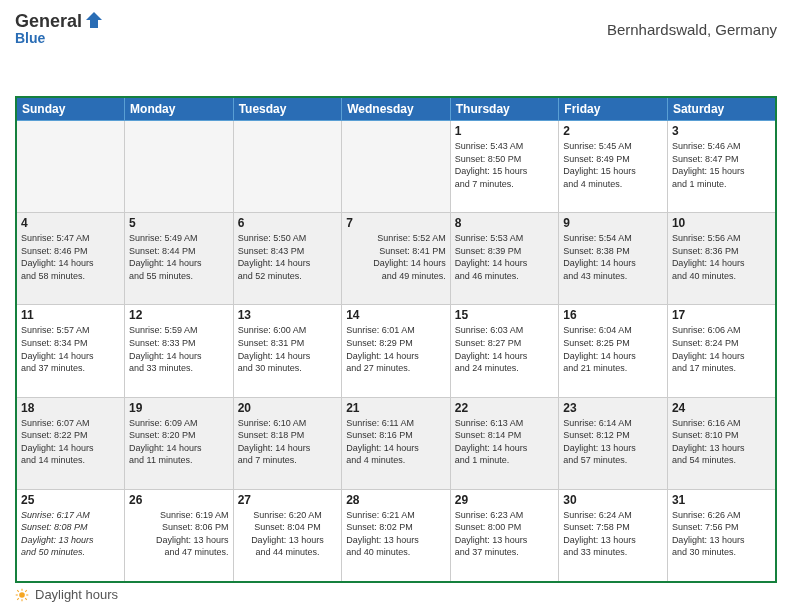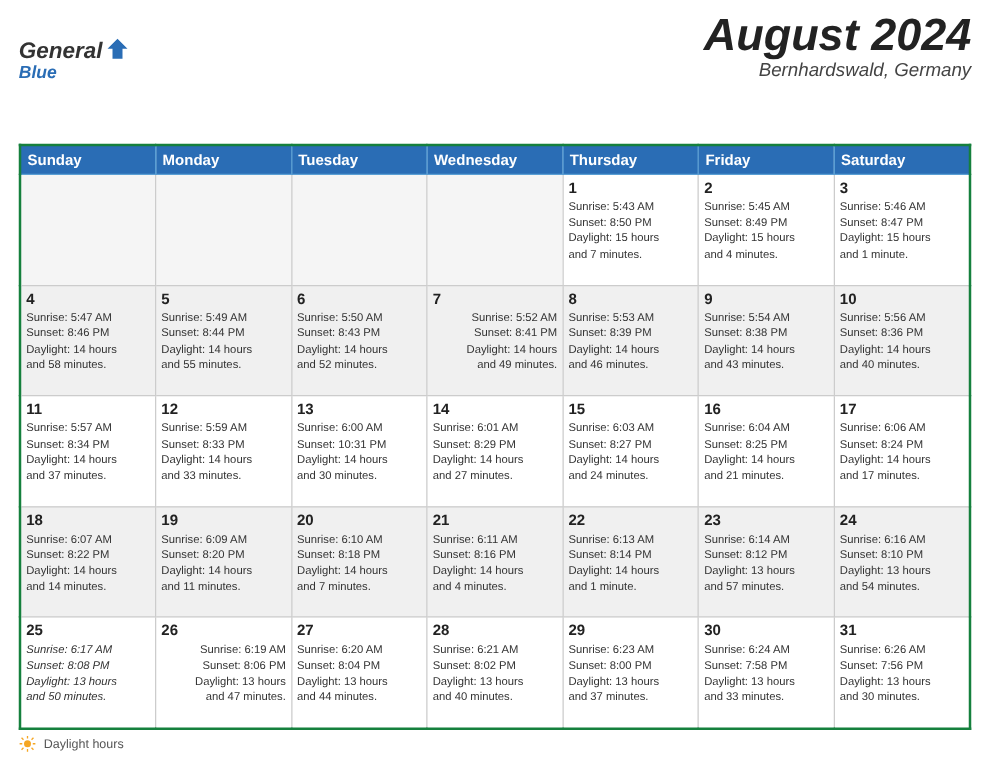"General" .header { align-items: flex-end -> center; font-style: italic -> none }
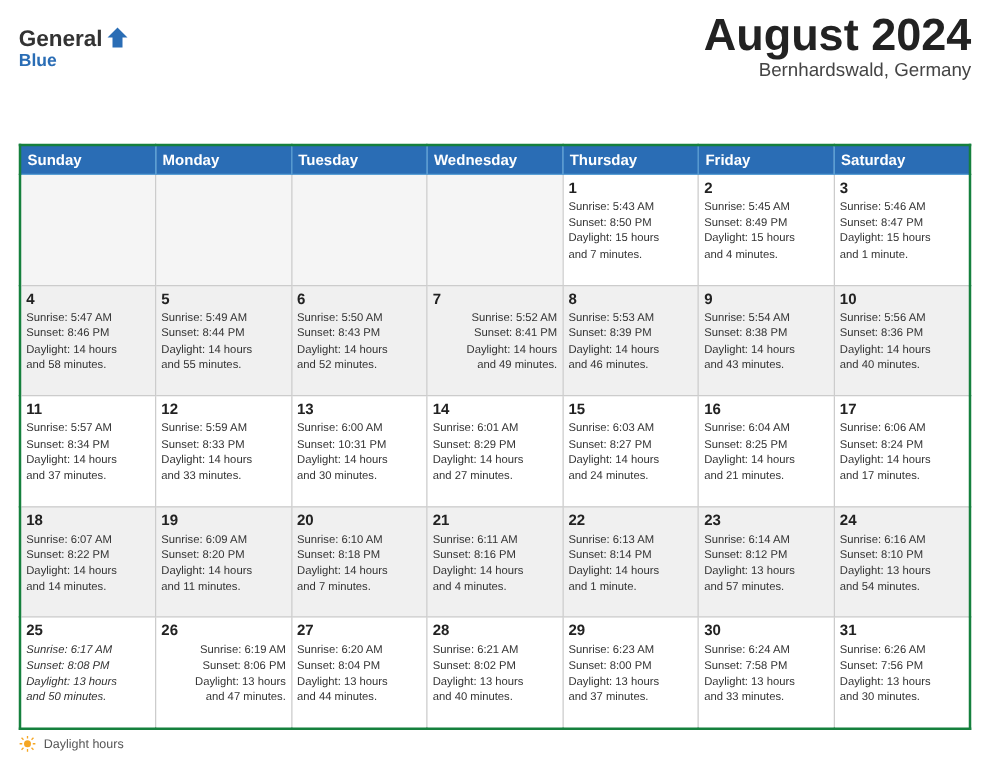"August 2024" div.month-year { html: <div>August 2024</div> -> none }
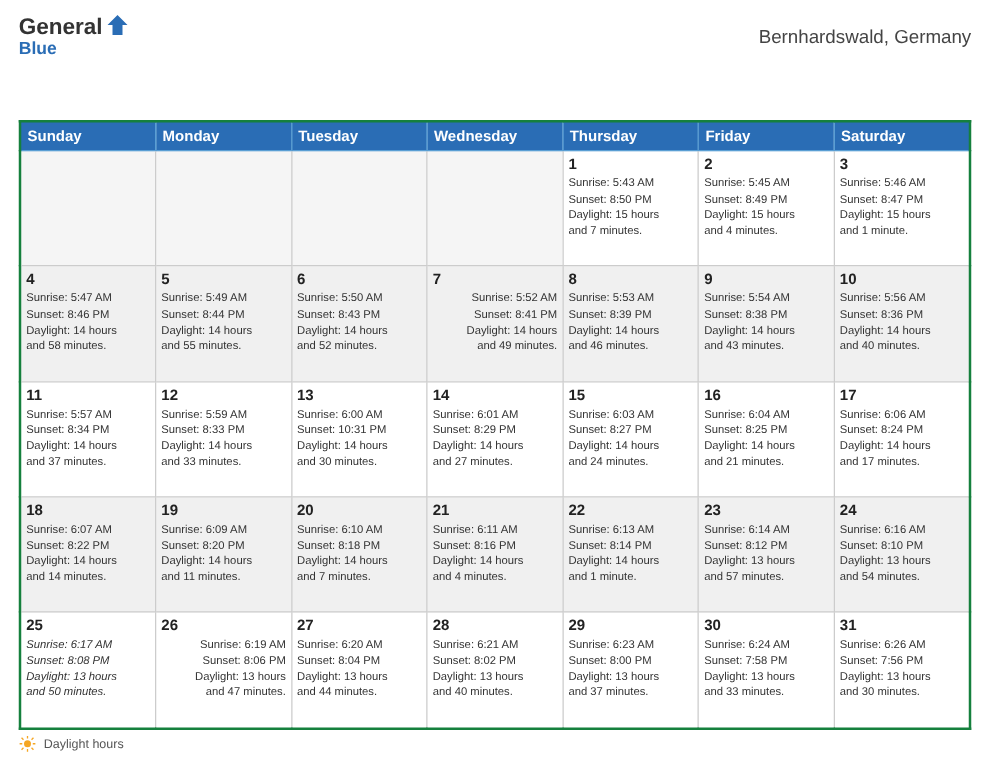"Sunrise: 6:00 AM" div.day-info { text: 10:31 -> 8:31 }
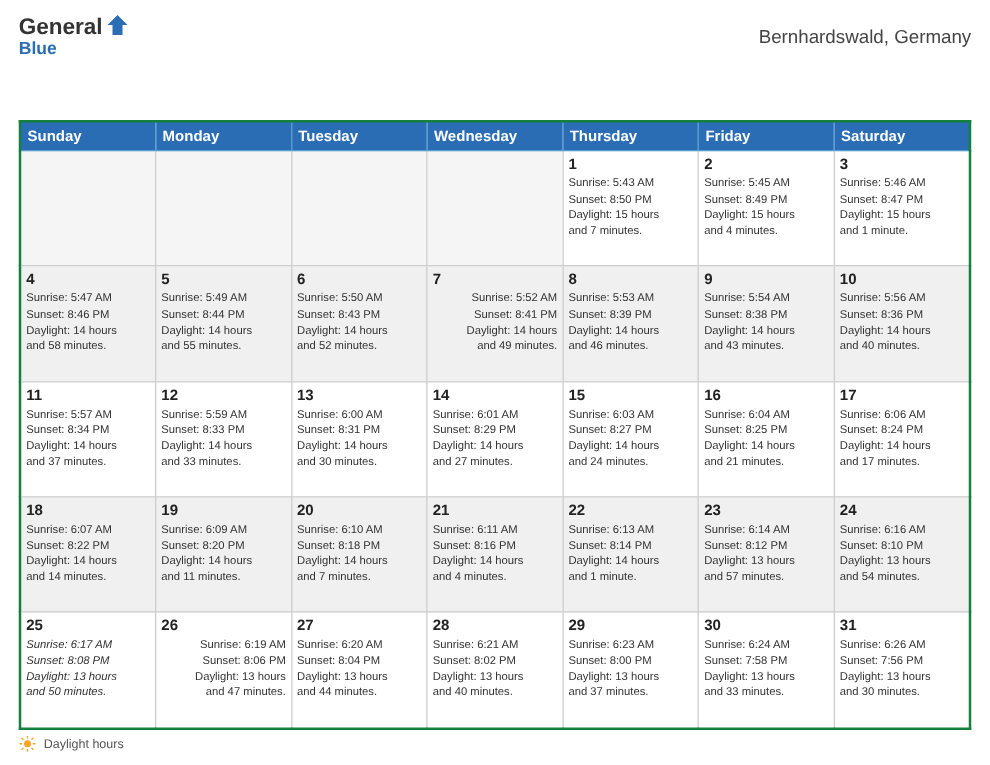"Sunrise: 6:20 AM" div.day-info { text-align: none -> center }
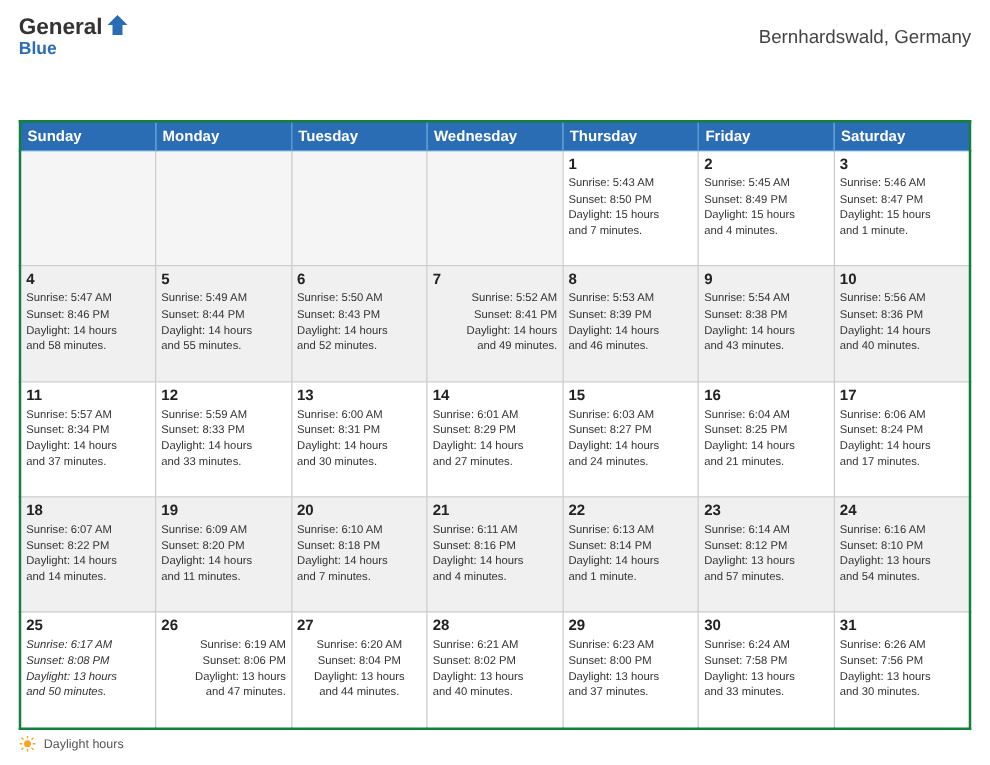"Daylight hours" .footer { font-size: 10px -> 13px }
